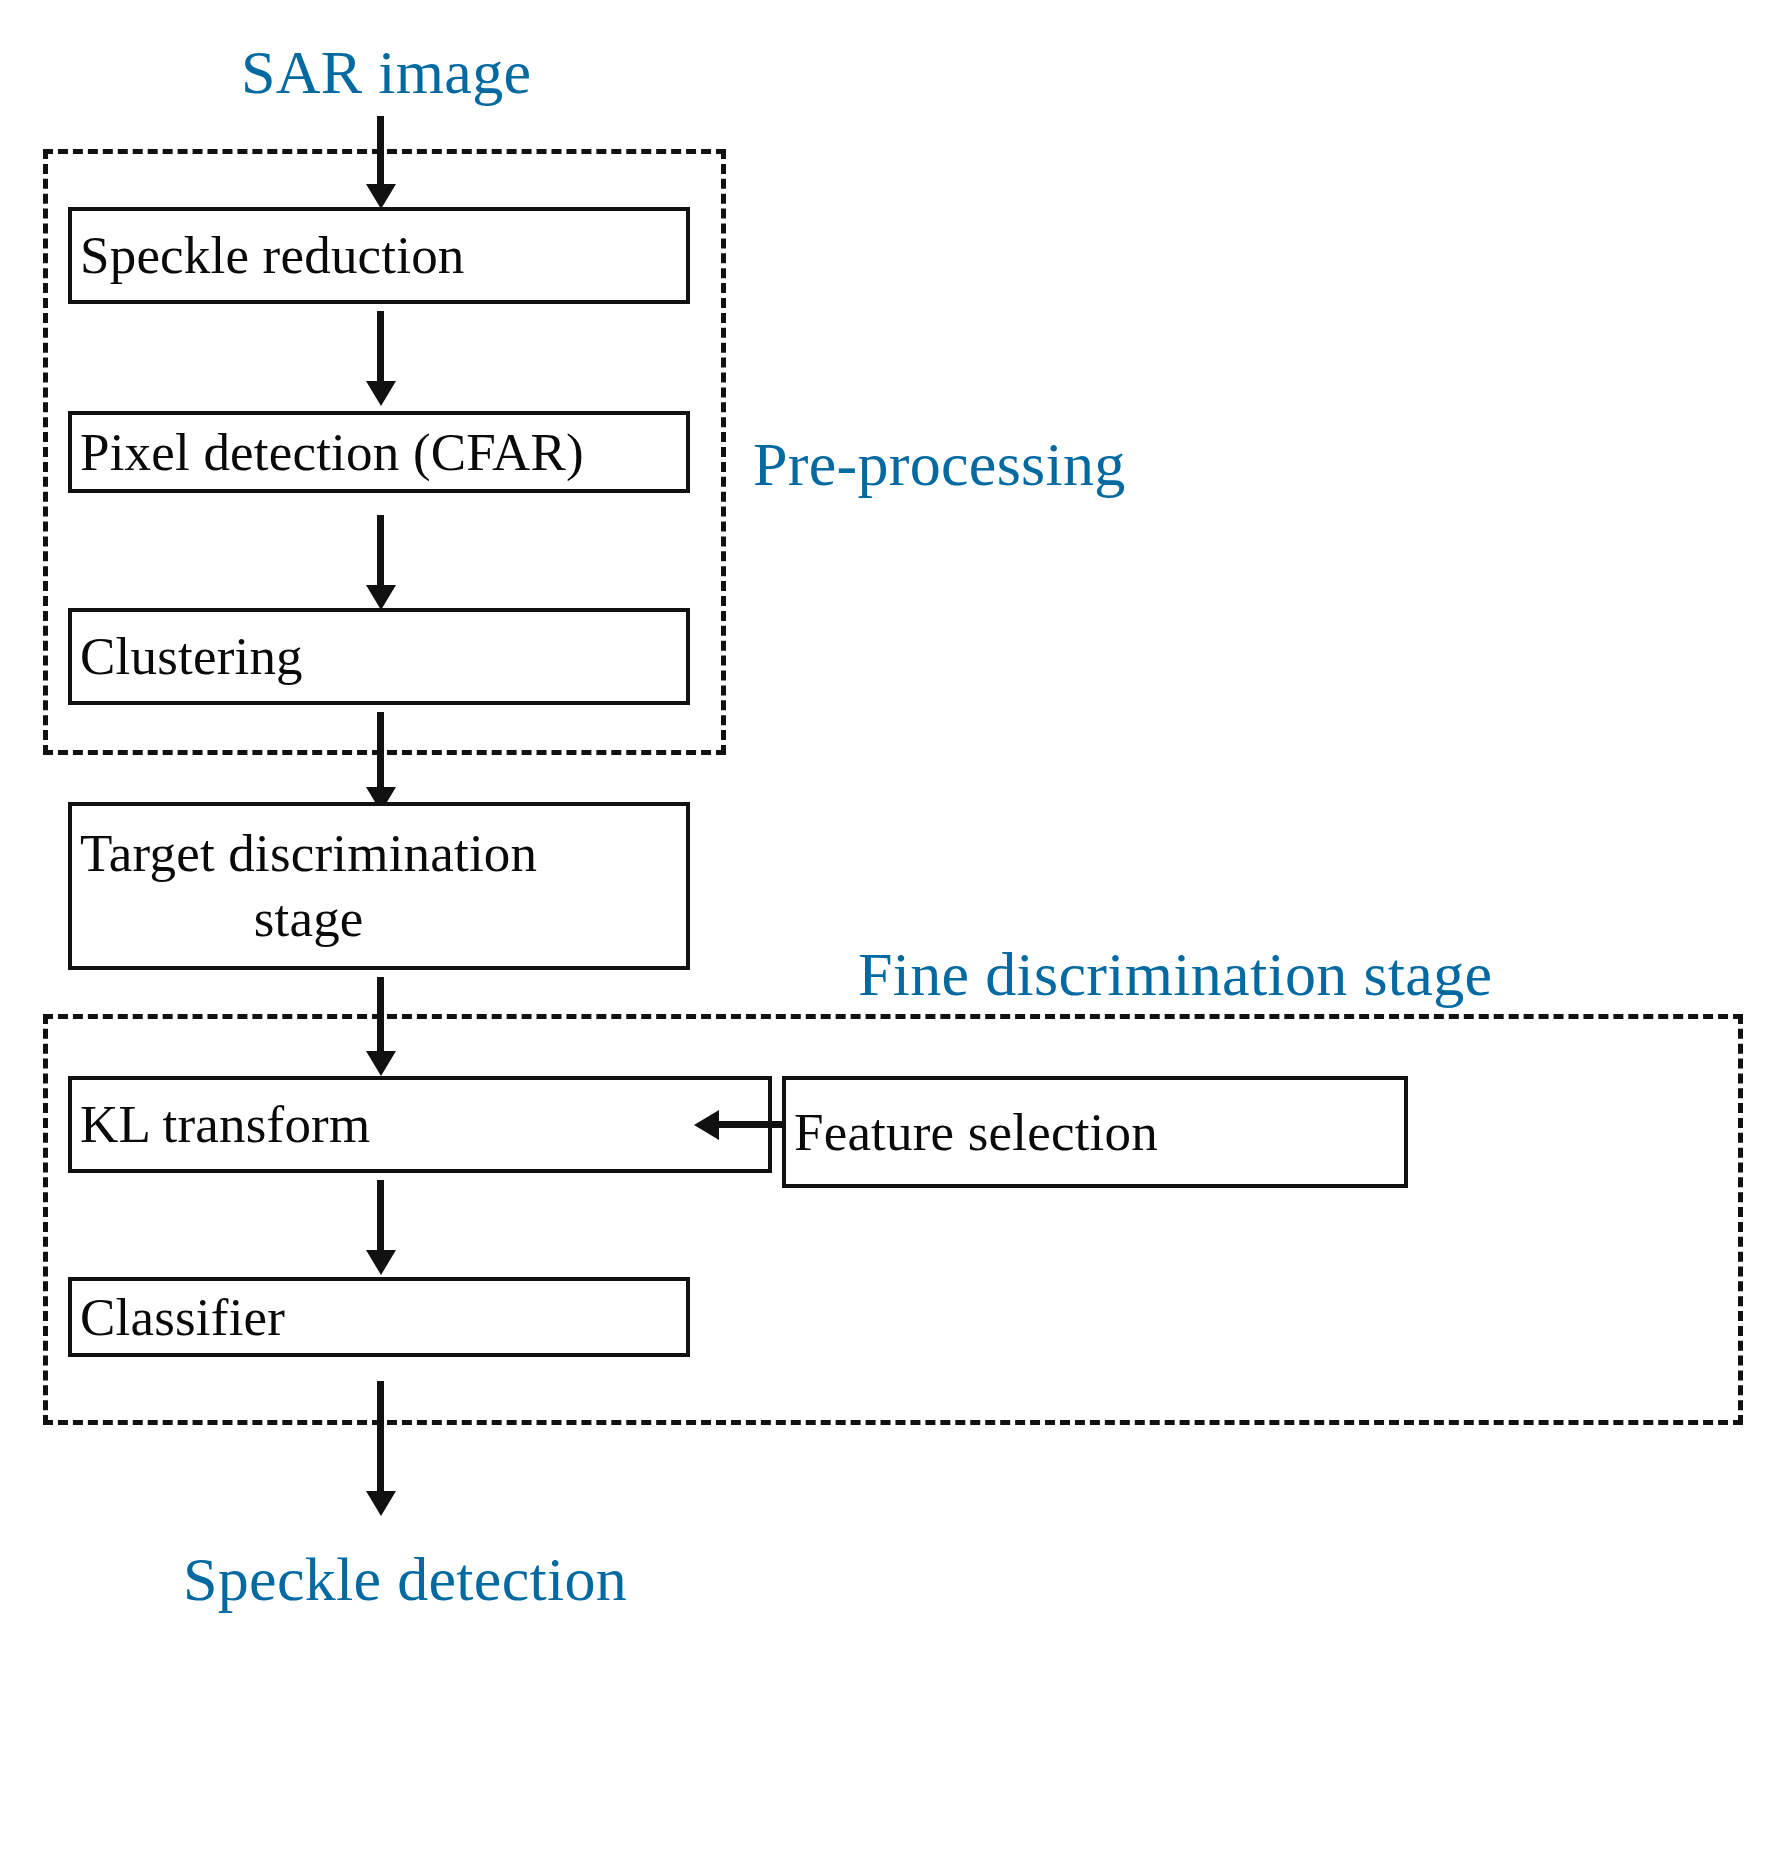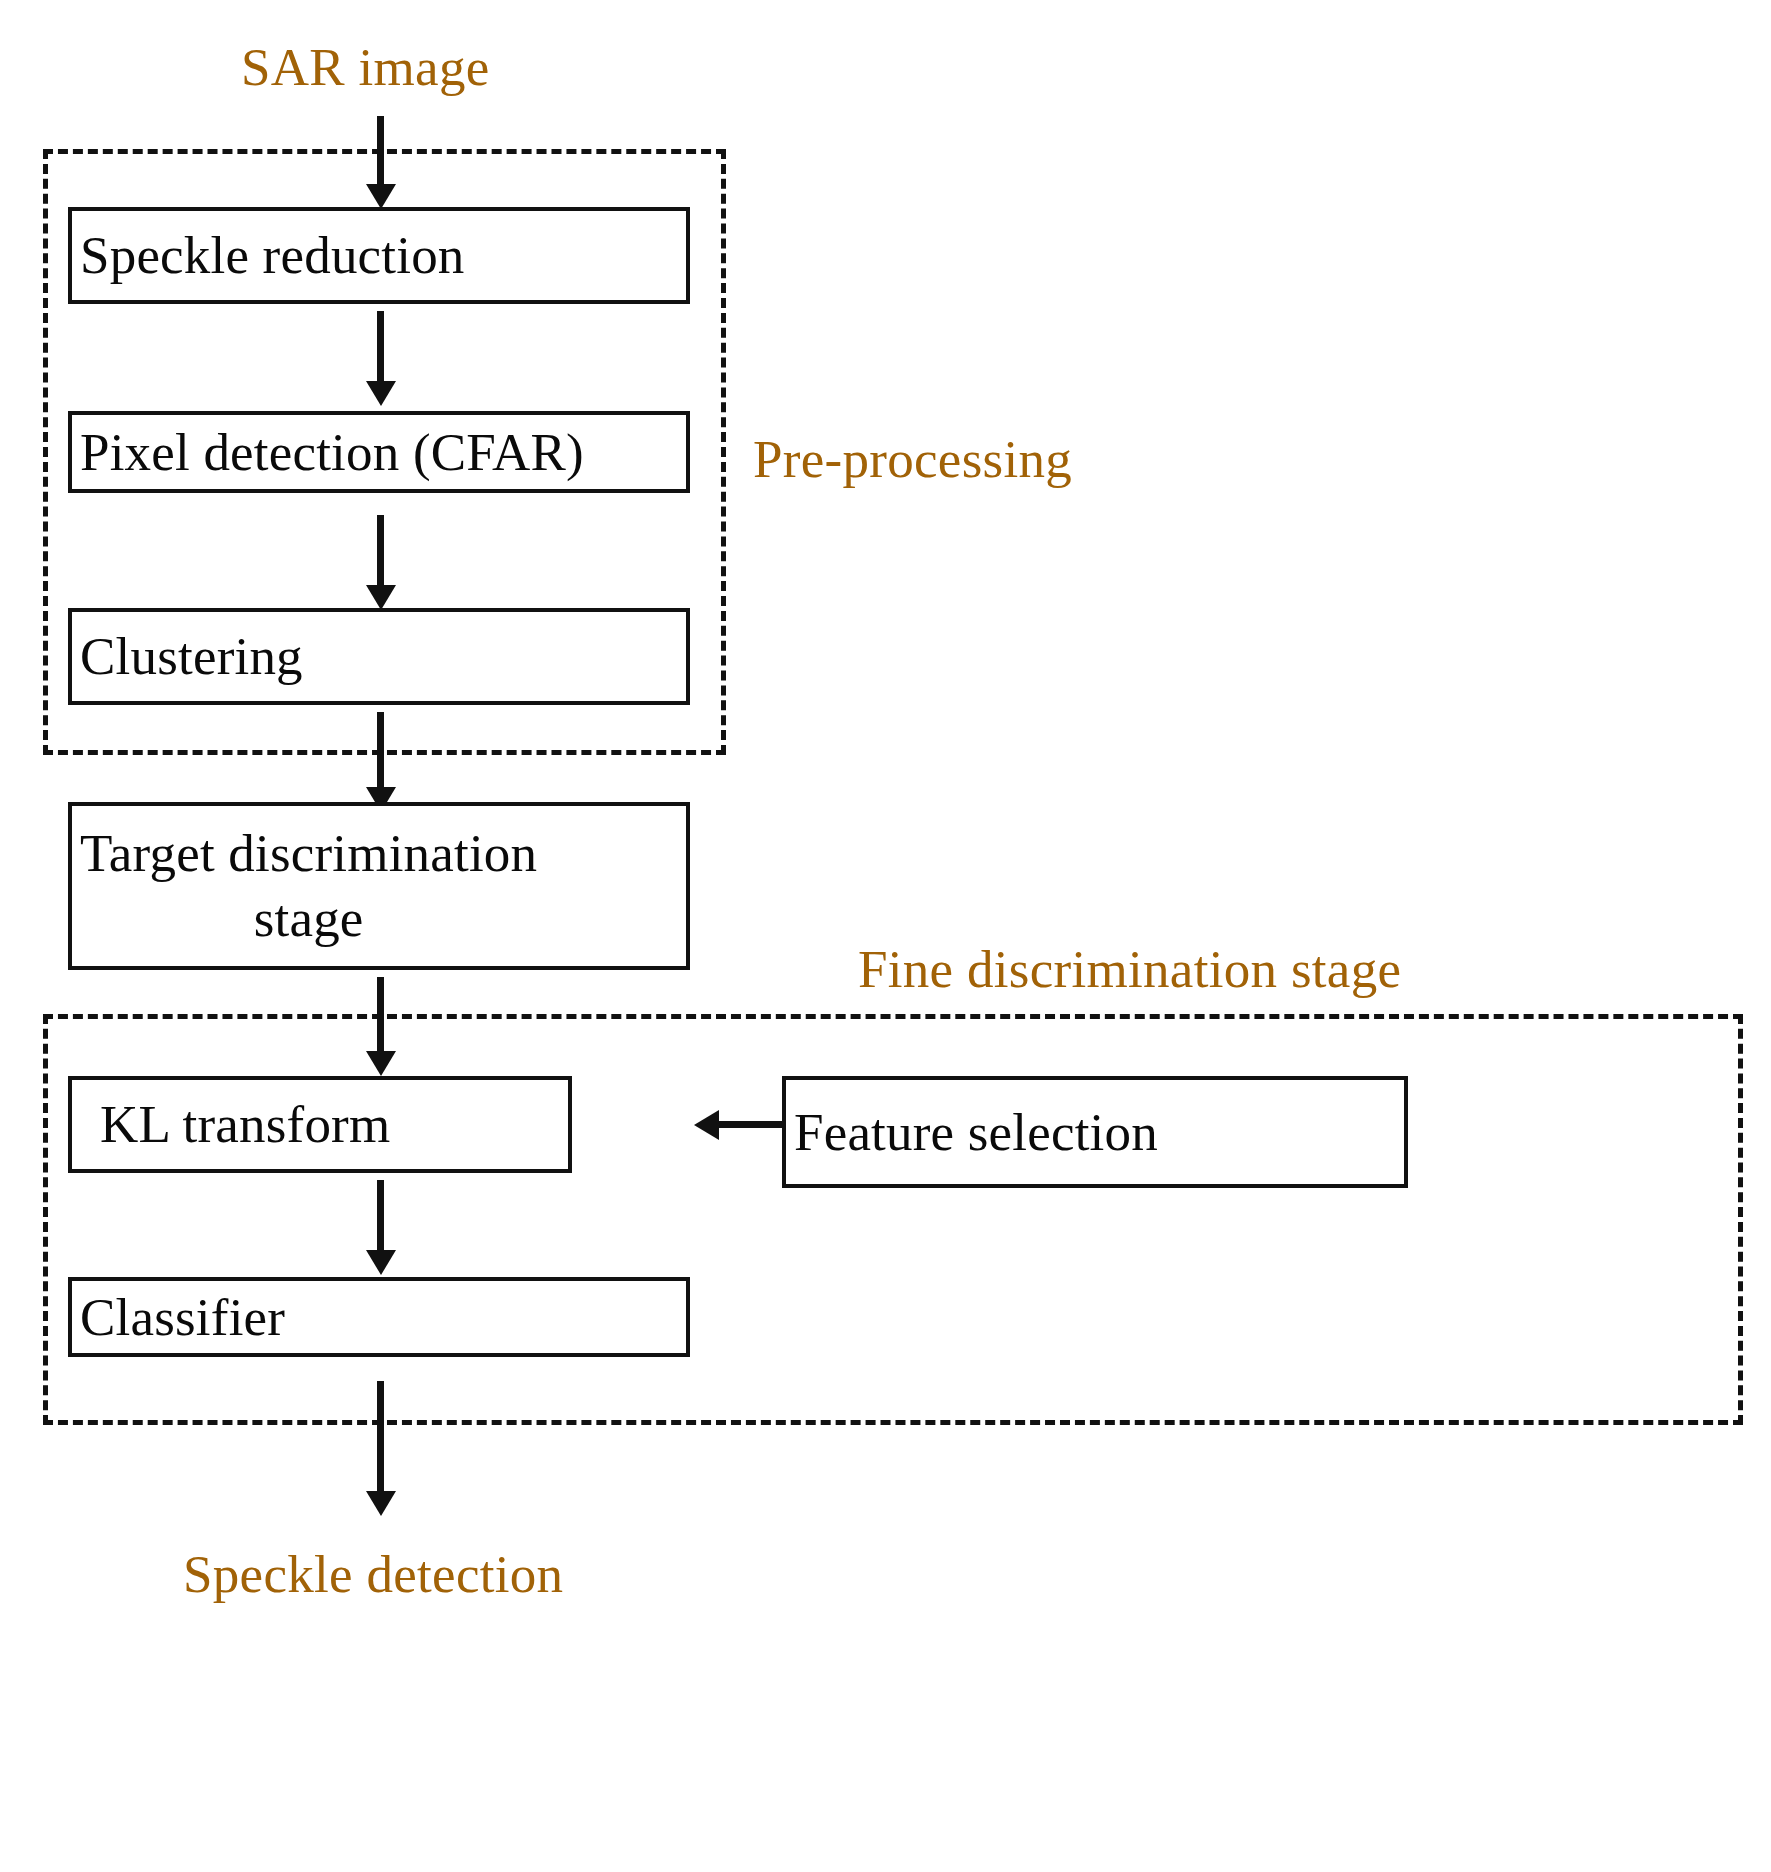"SAR image" .free-label { color: #a16207 -> #0369a1; font-size: 53px -> 62px }
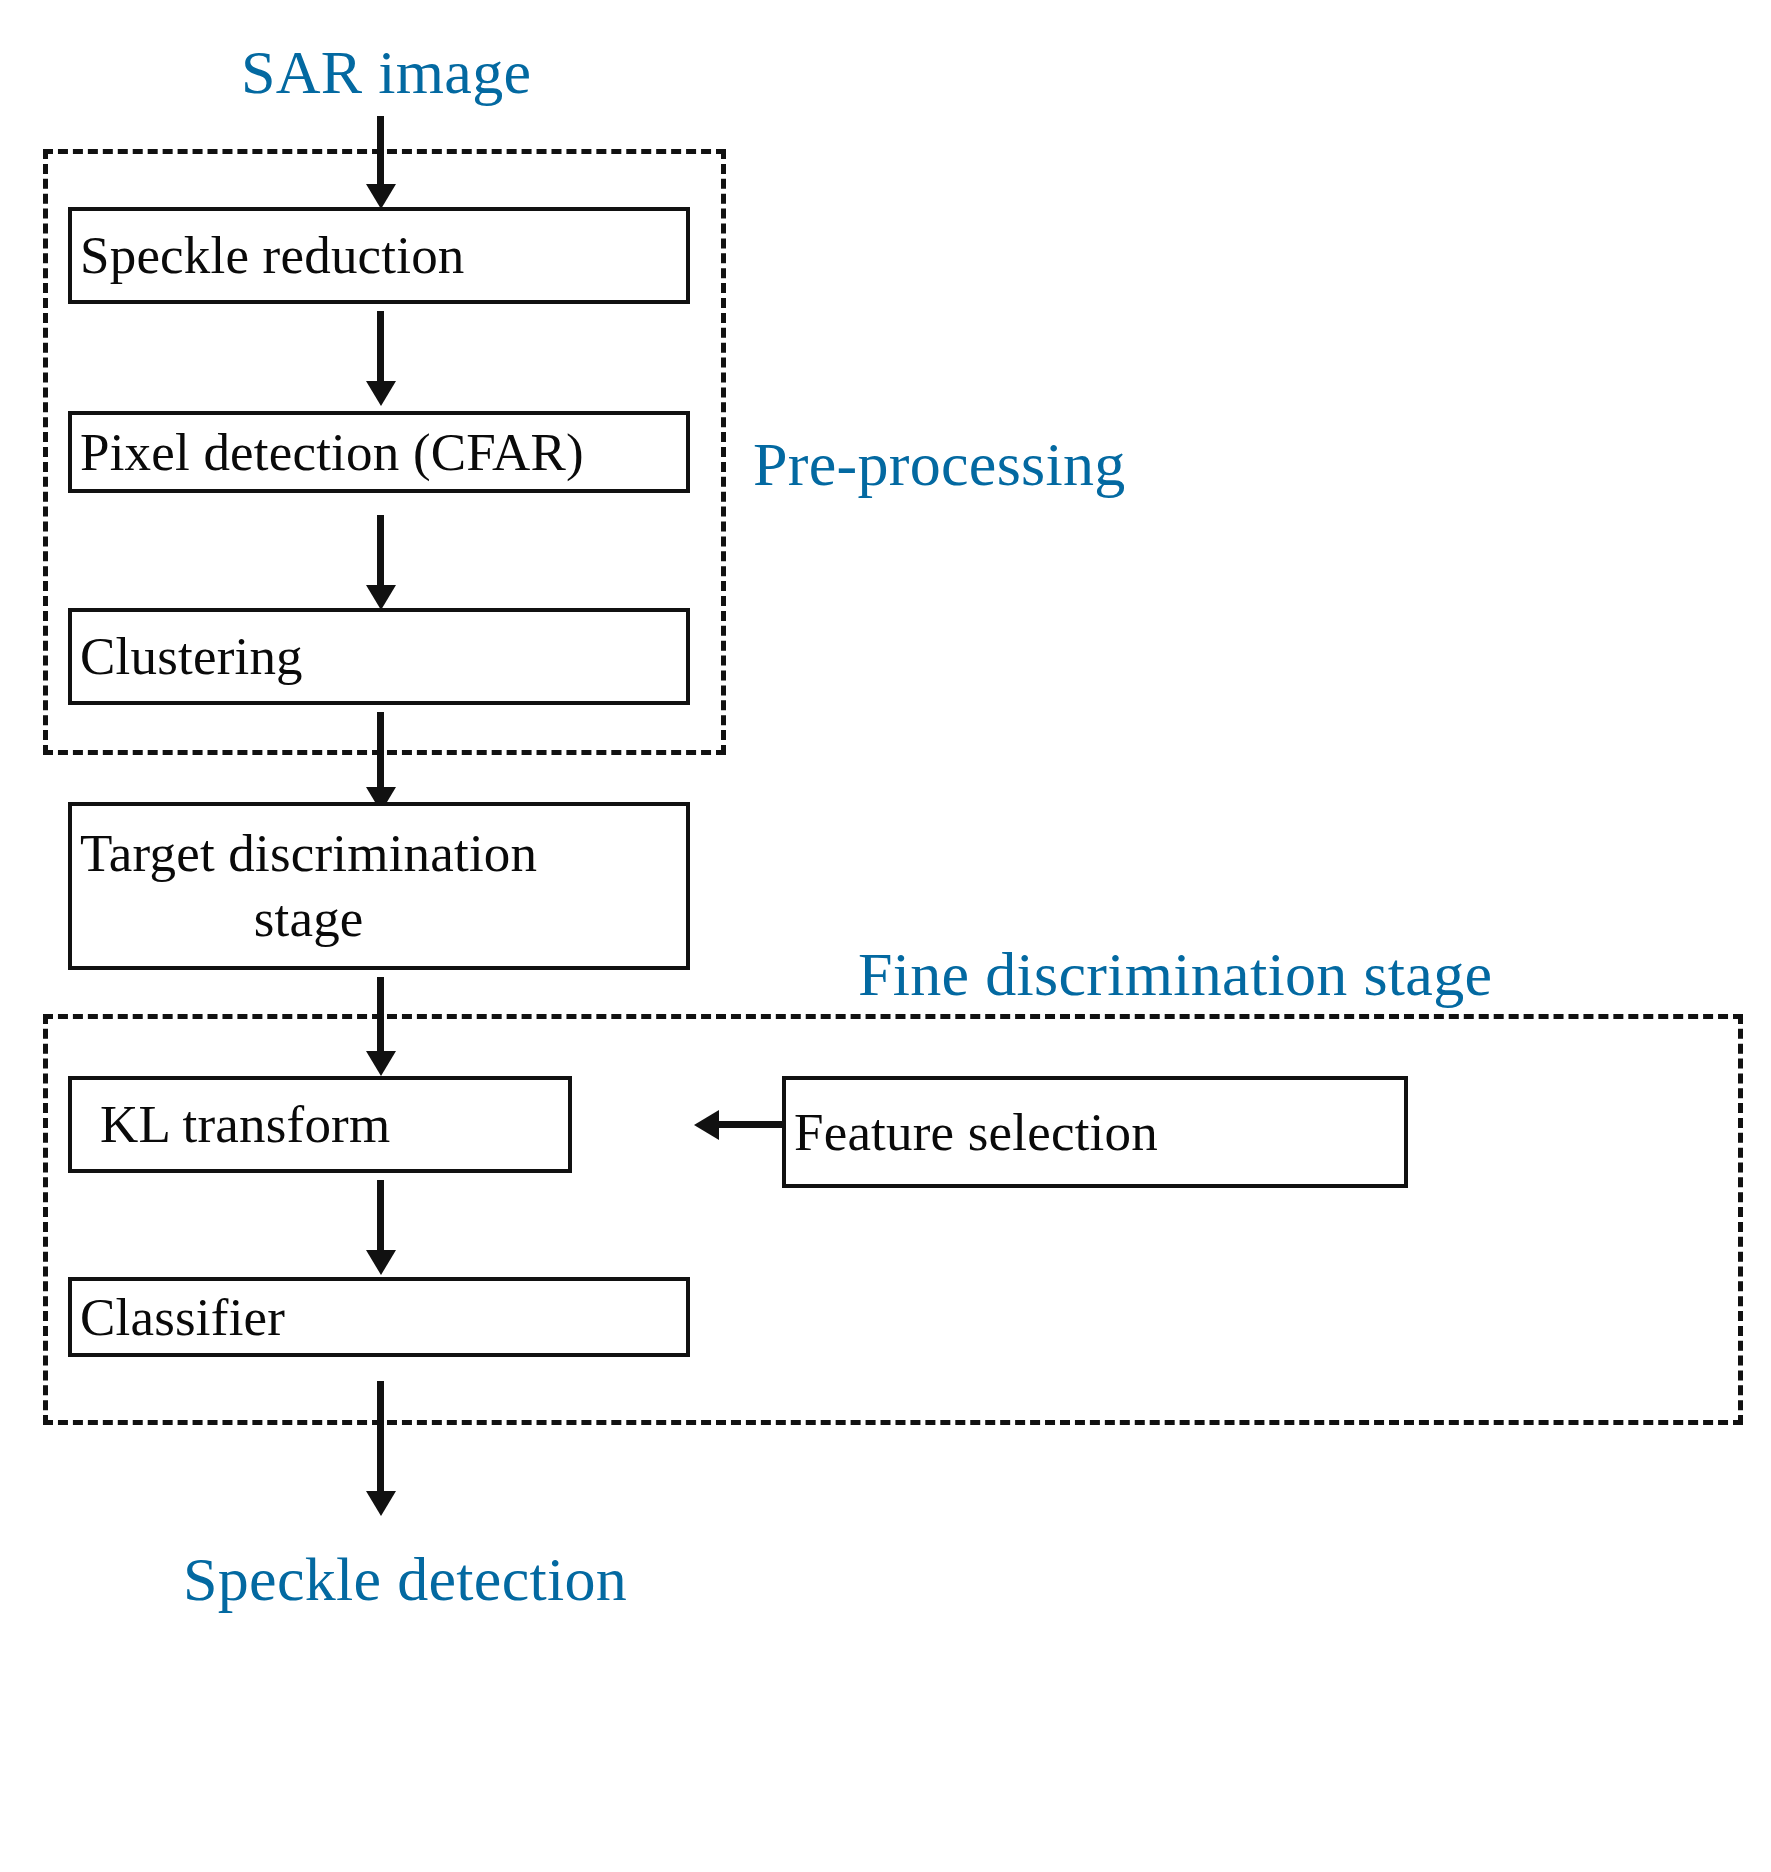"KL transform" div.proc-box { padding-left: 20px -> none; width: 504px -> 704px }
